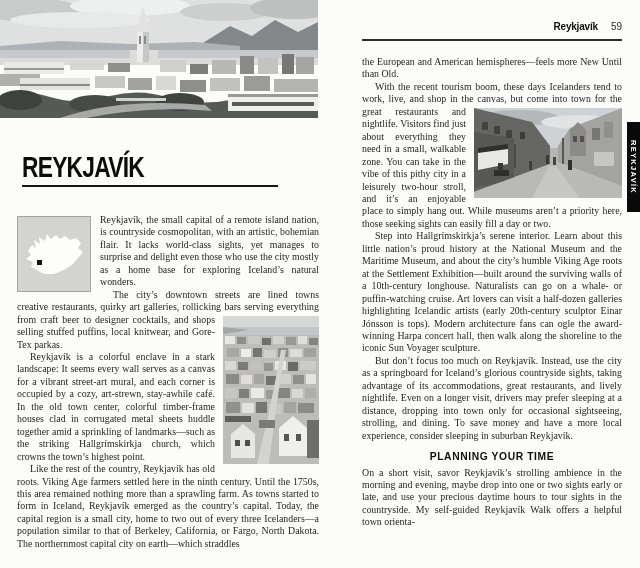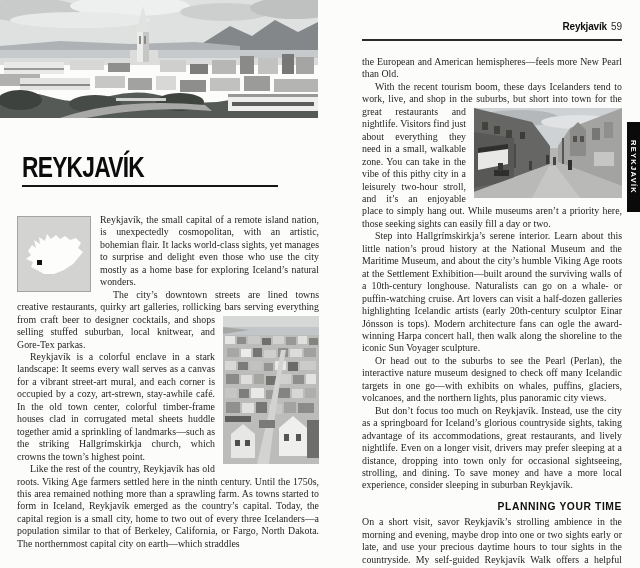"59" .rp-num { margin-left: 4px -> 13px }
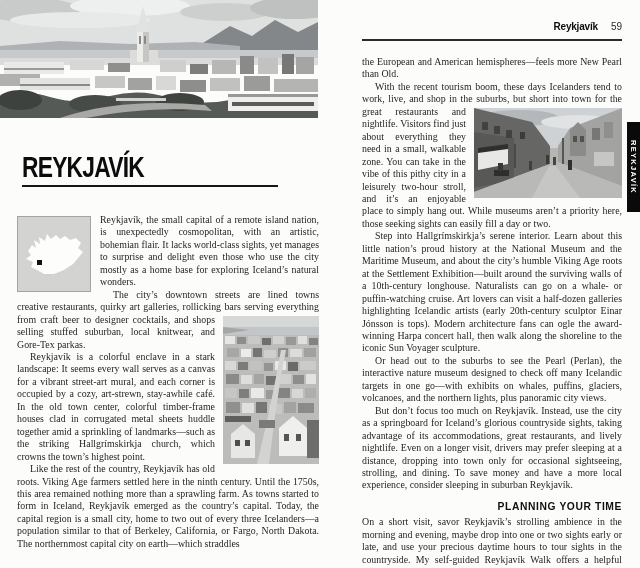"the European and American" p.noindent { text: Pearl -> Until }
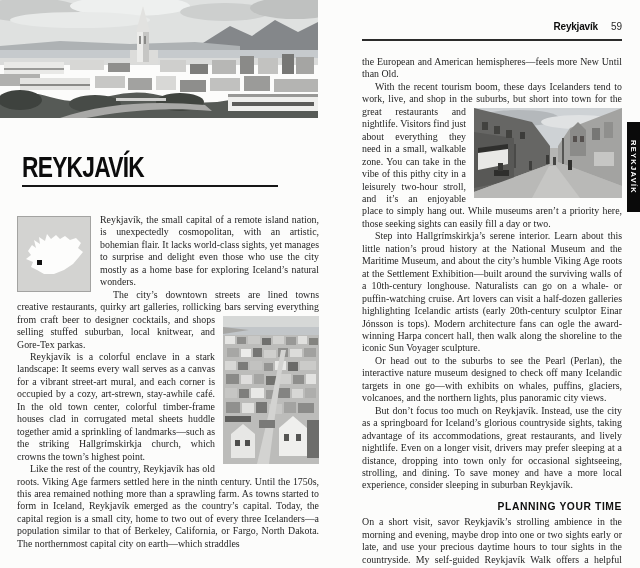"With the recent tourism boom," span { text: suburbs, but short -> canvas, but come }
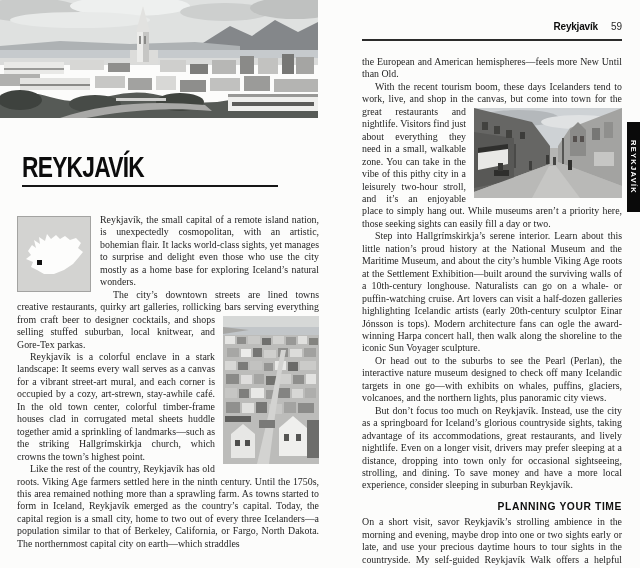"Reykjavík, the small capital of" span { text: unexpectedly -> countryside }
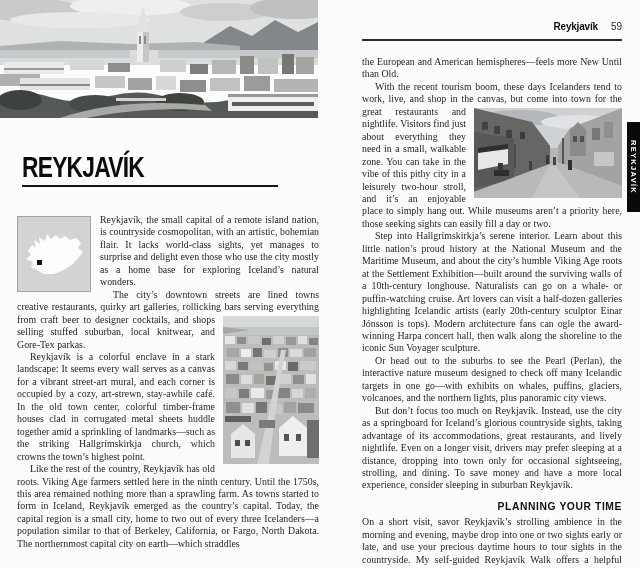"everything from craft beer to" span { text: suburban -> puffins }
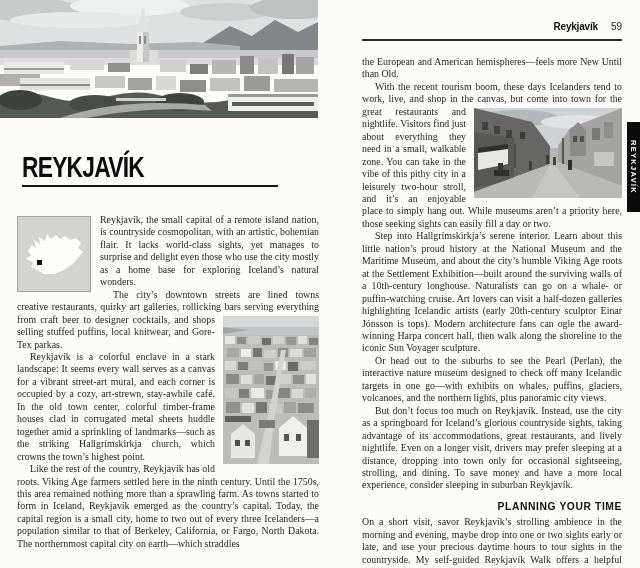"Or head out to the" p { html: <p>Or head out to the suburbs to see the Pearl (Perlan), the interactive nature museum designed to check off many Icelandic targets in one go—with exhibits on whales, puffins, glaciers, volcanoes, and the northern lights, plus panoramic city views.</p> -> none }
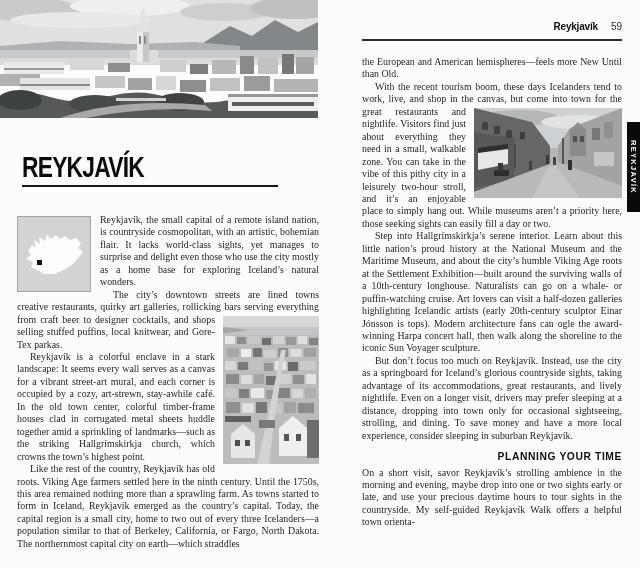"PLANNING YOUR TIME" .section-heading { text-align: right -> center }
